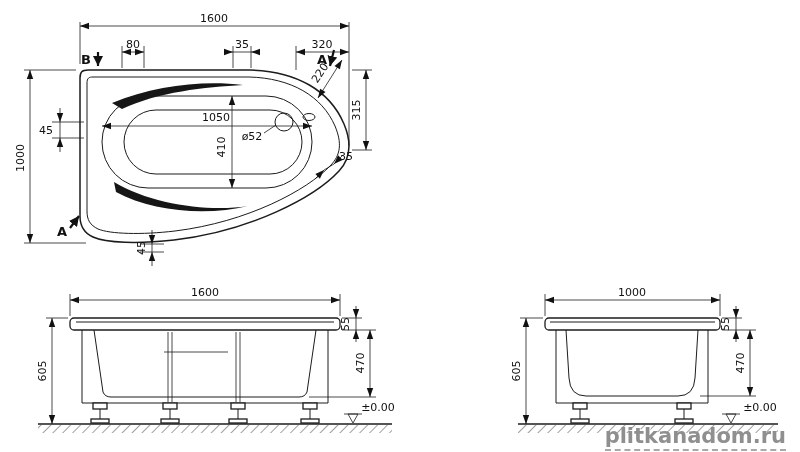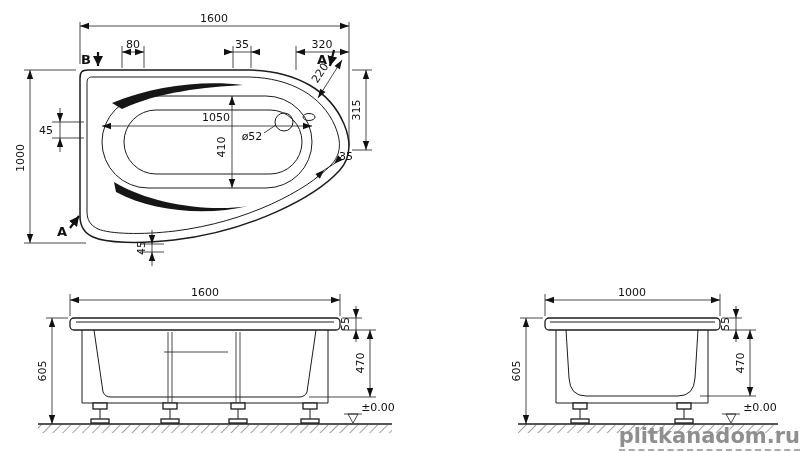"plitkanadom.ru" #watermark { right: 0 -> 14px }
